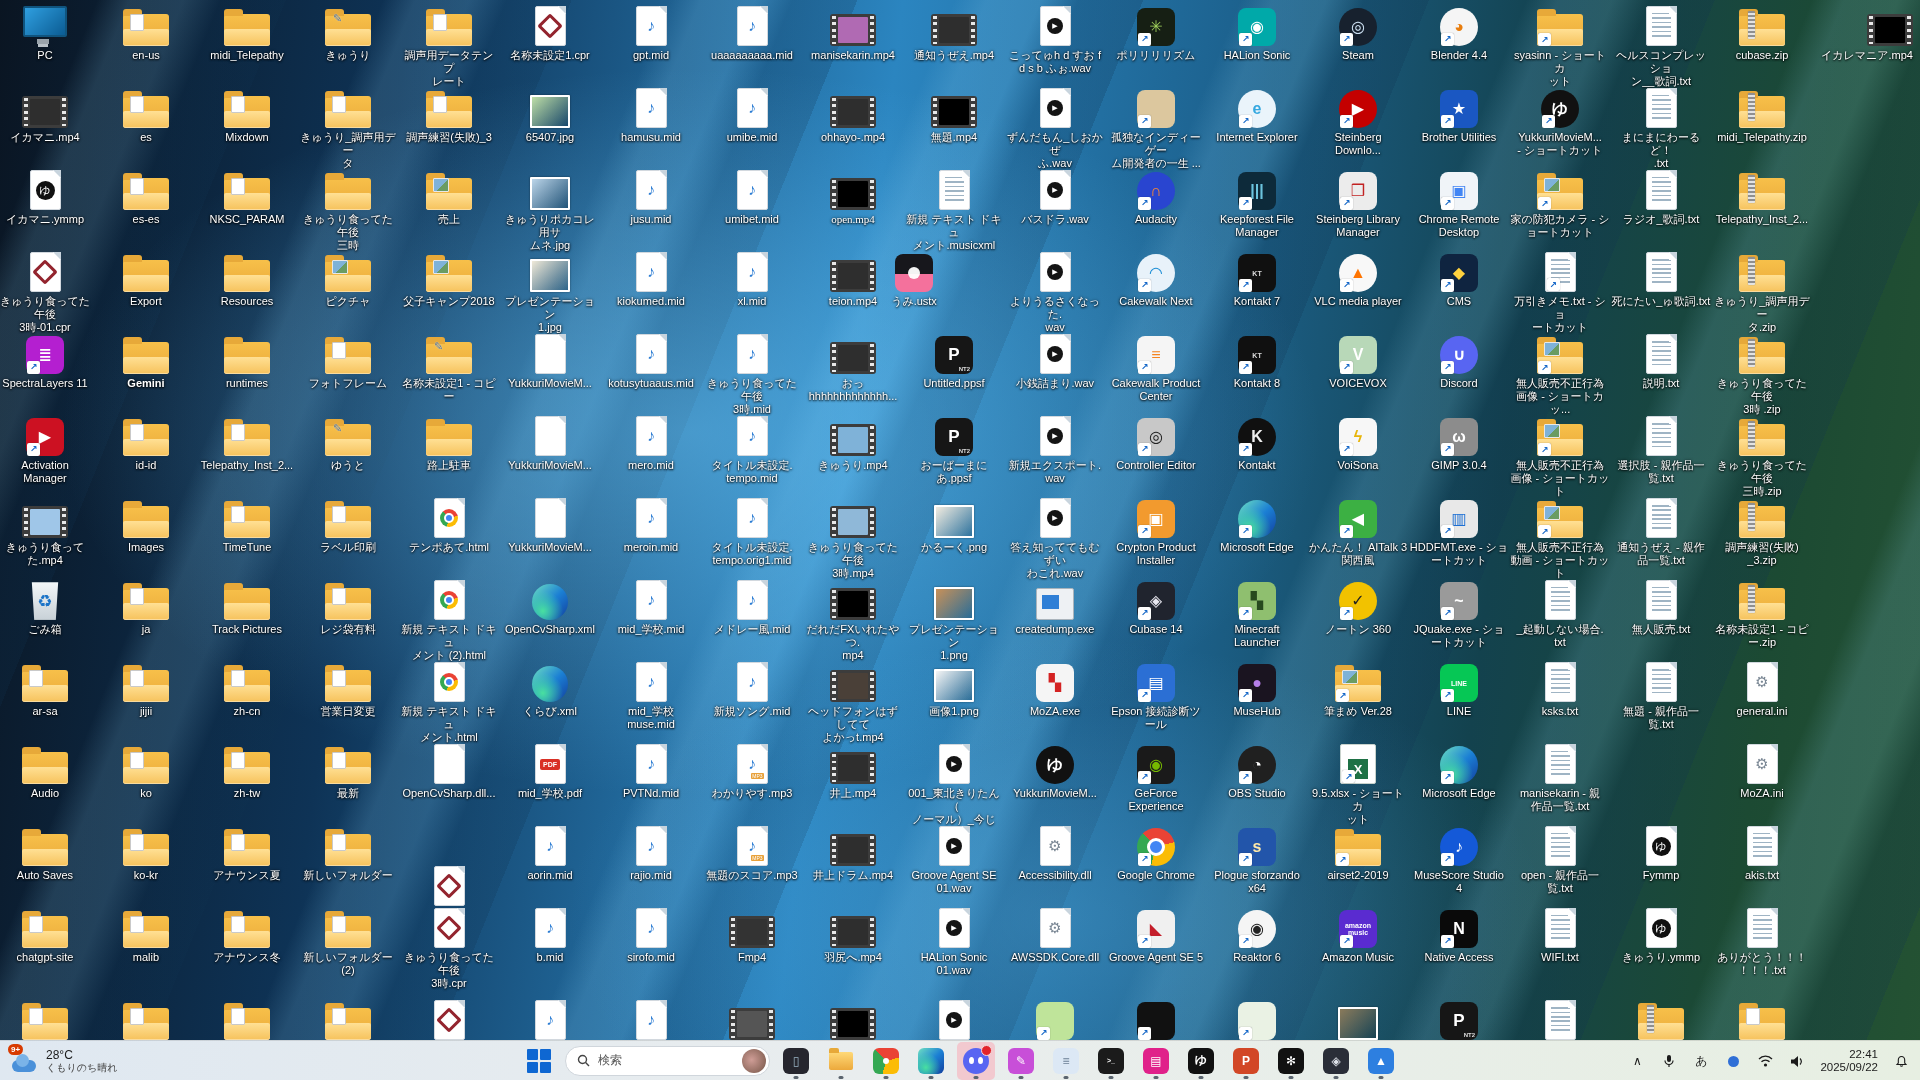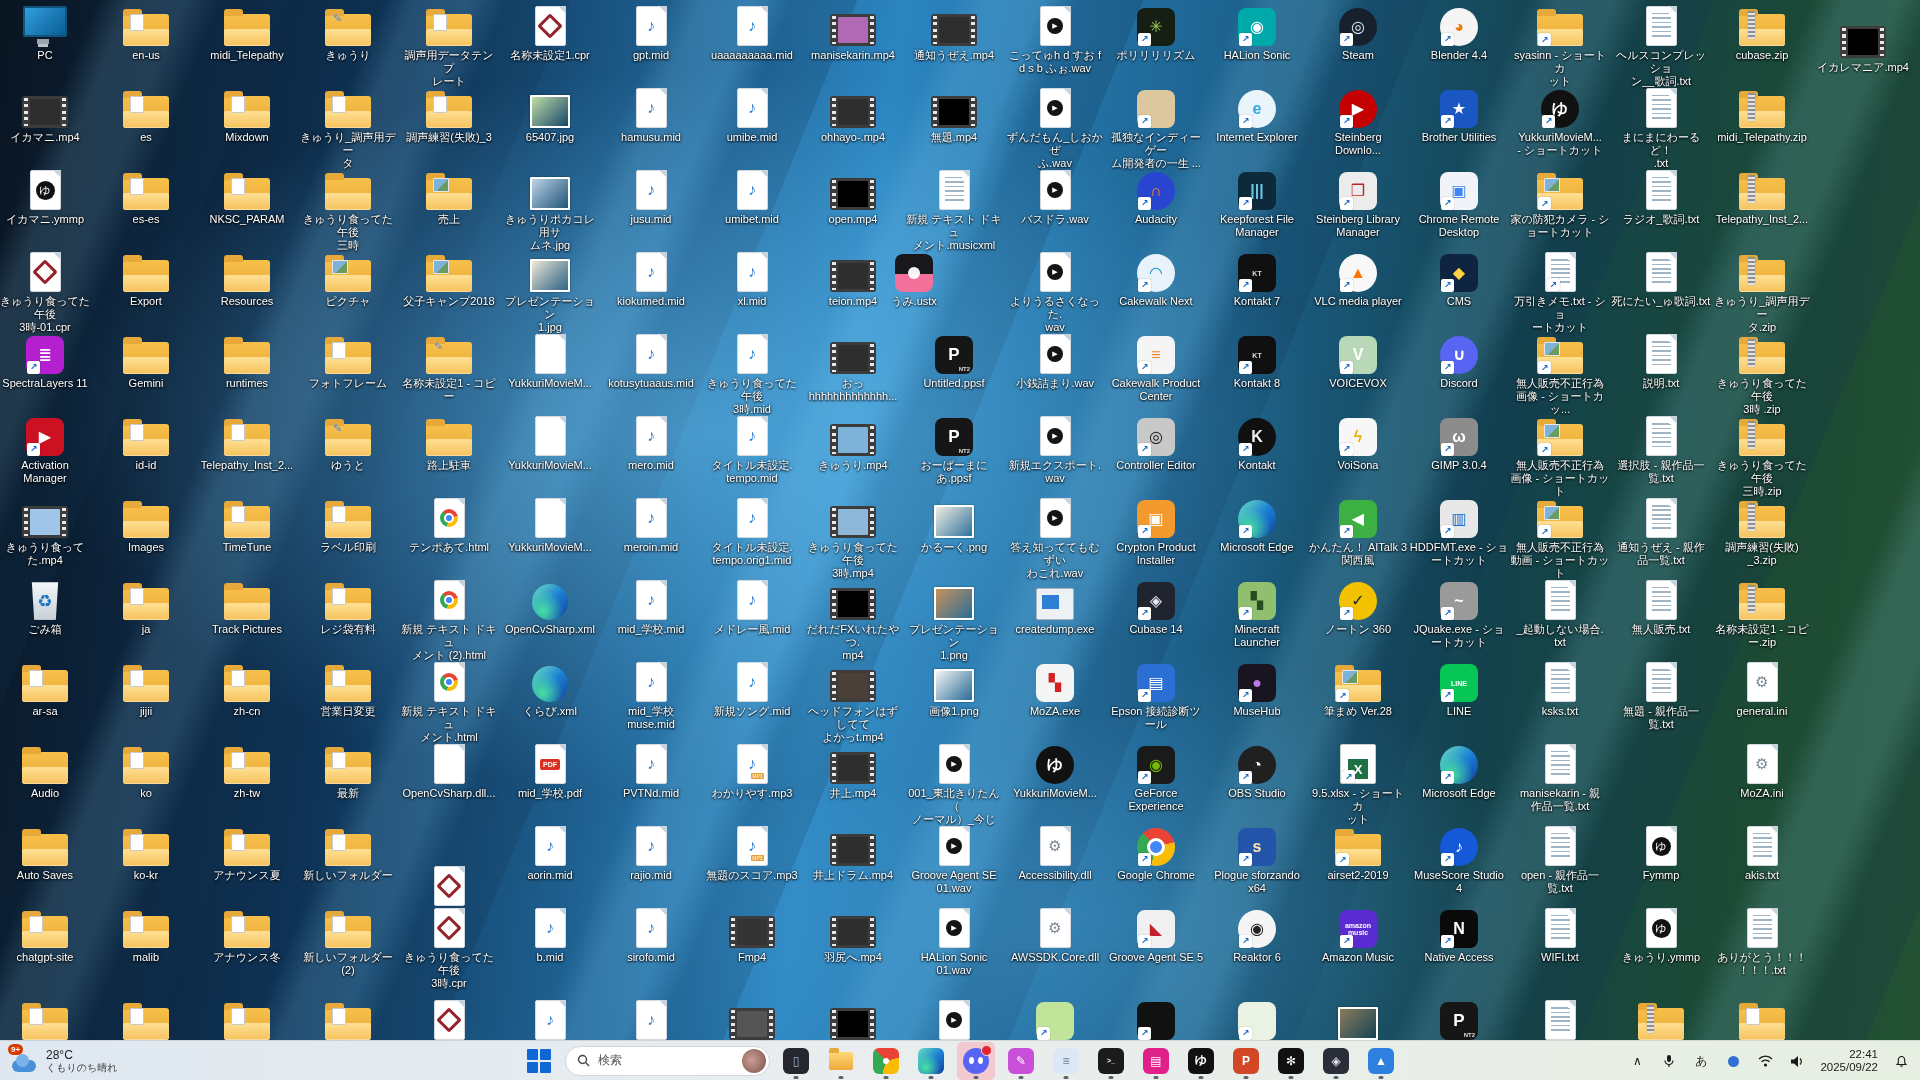"イカレマニア.mp4" div.cell { align-items: none -> flex-end; top: 16px -> 4px }
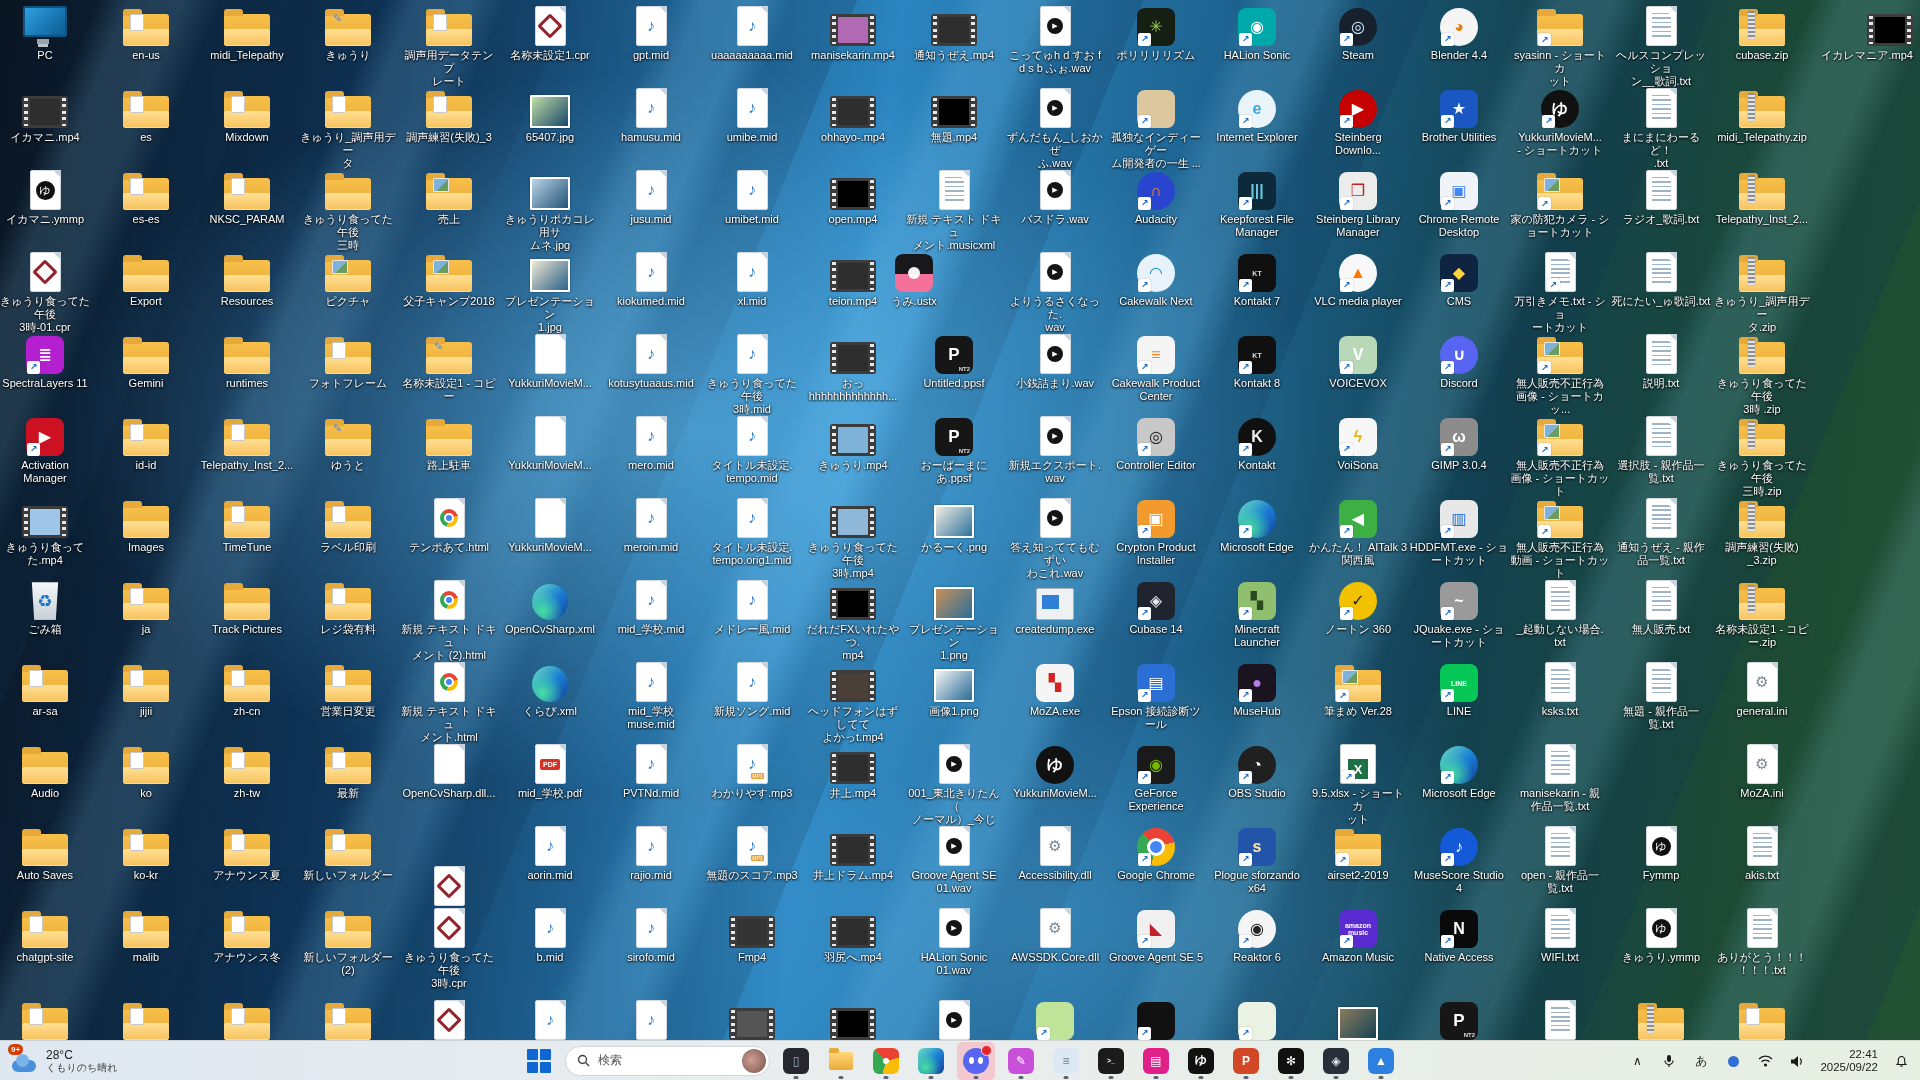"open.mp4" div.cell { font-family: none -> Liberation Serif, serif }
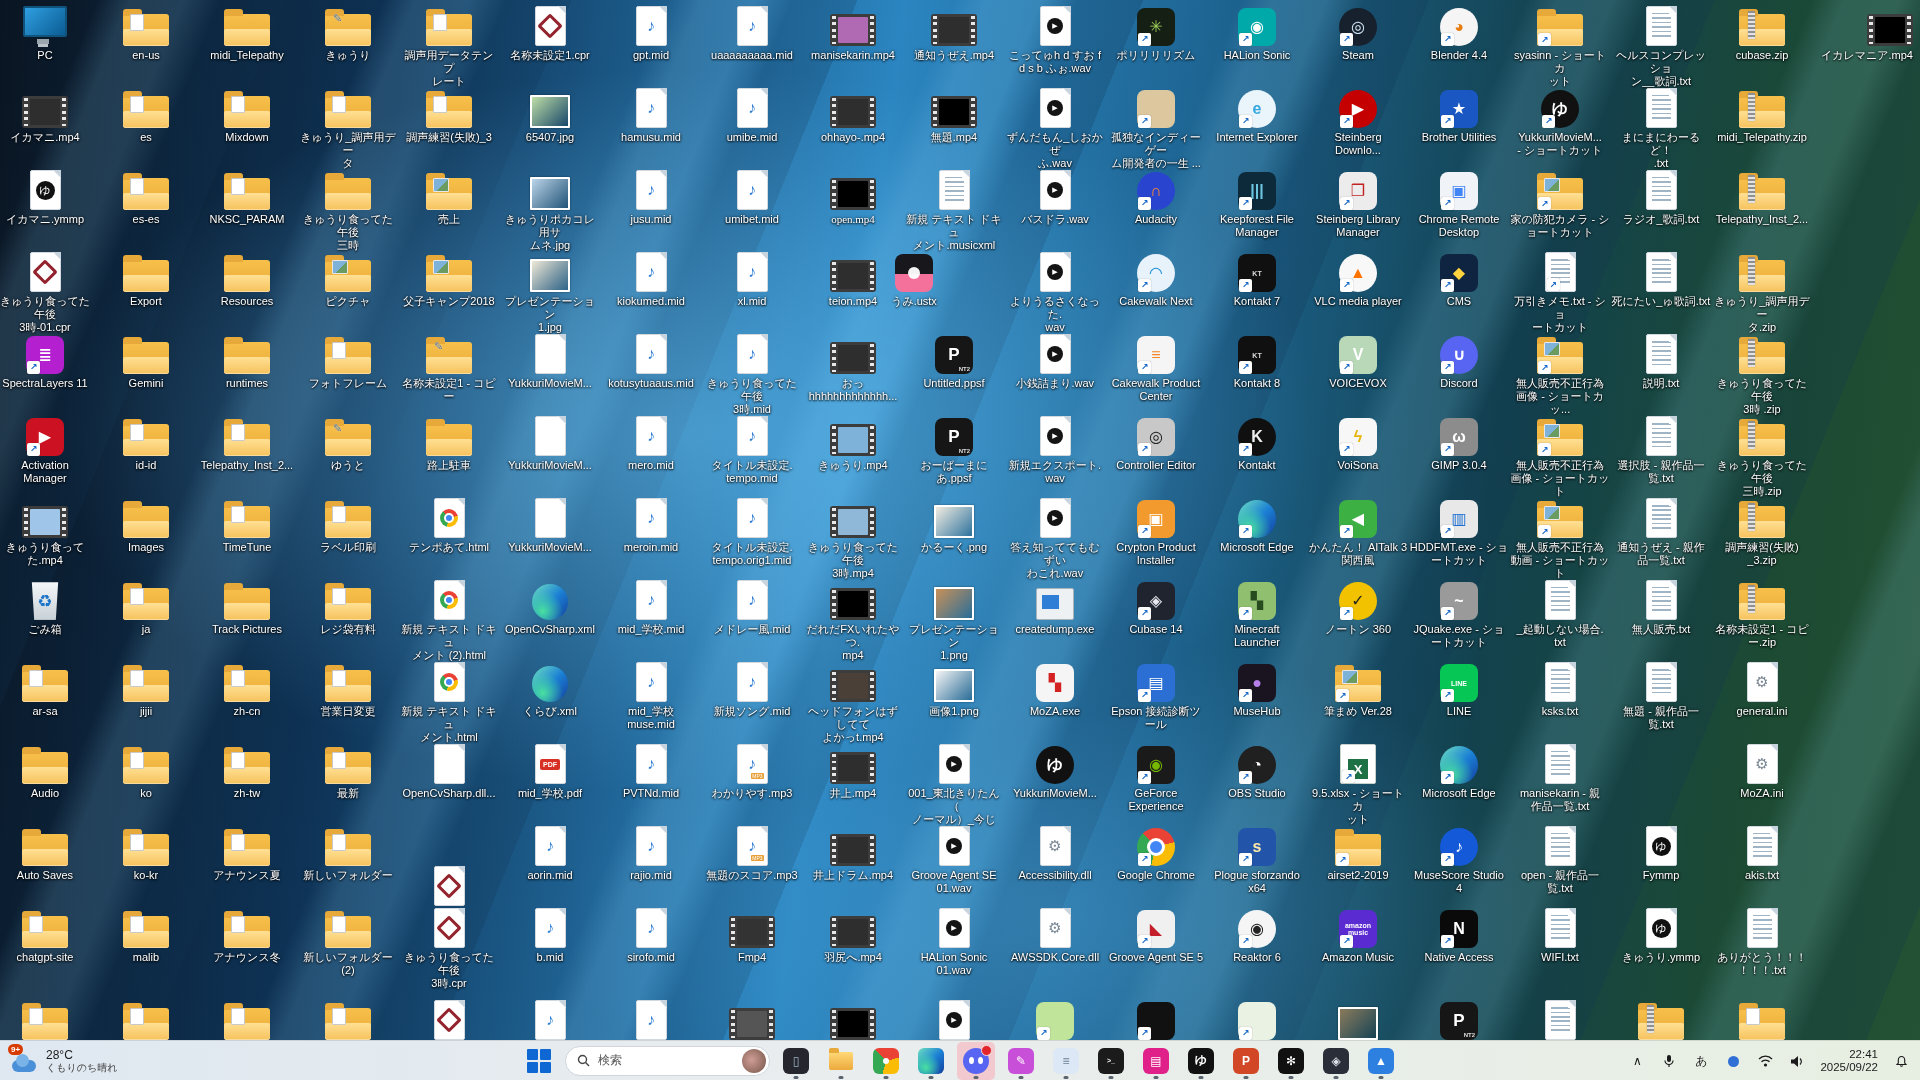"Gemini" div.cell { font-weight: none -> bold }
